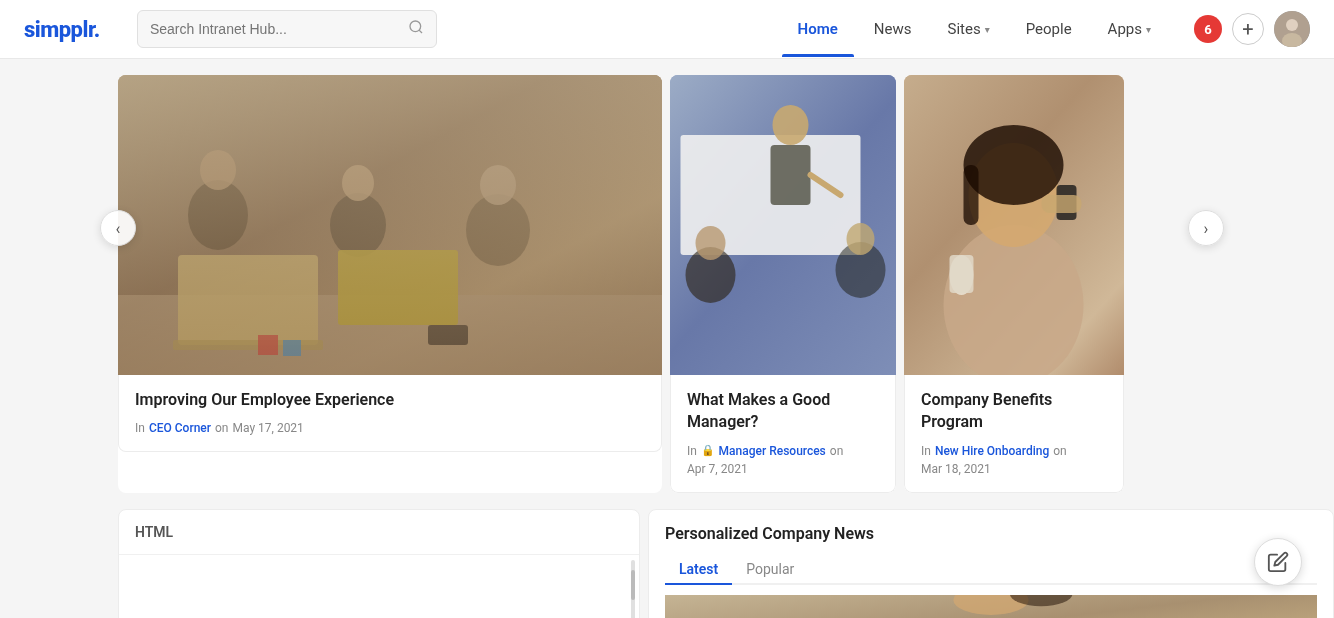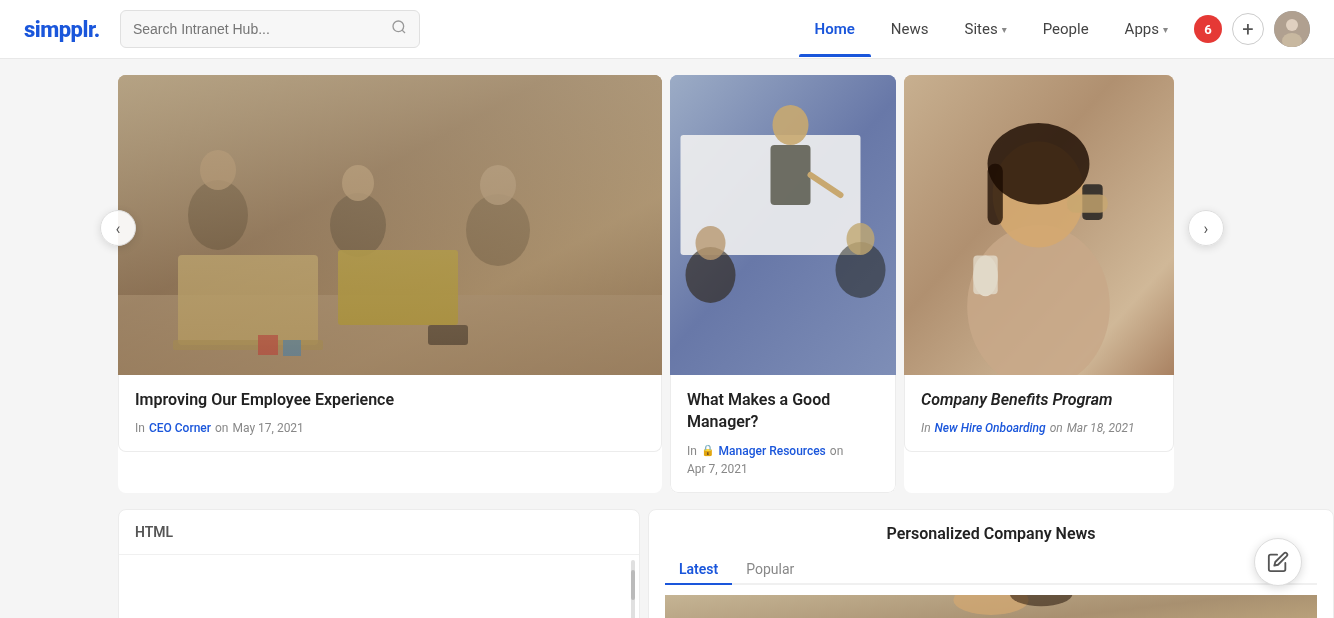"simpplr." .navbar { gap: 0 -> 17px }
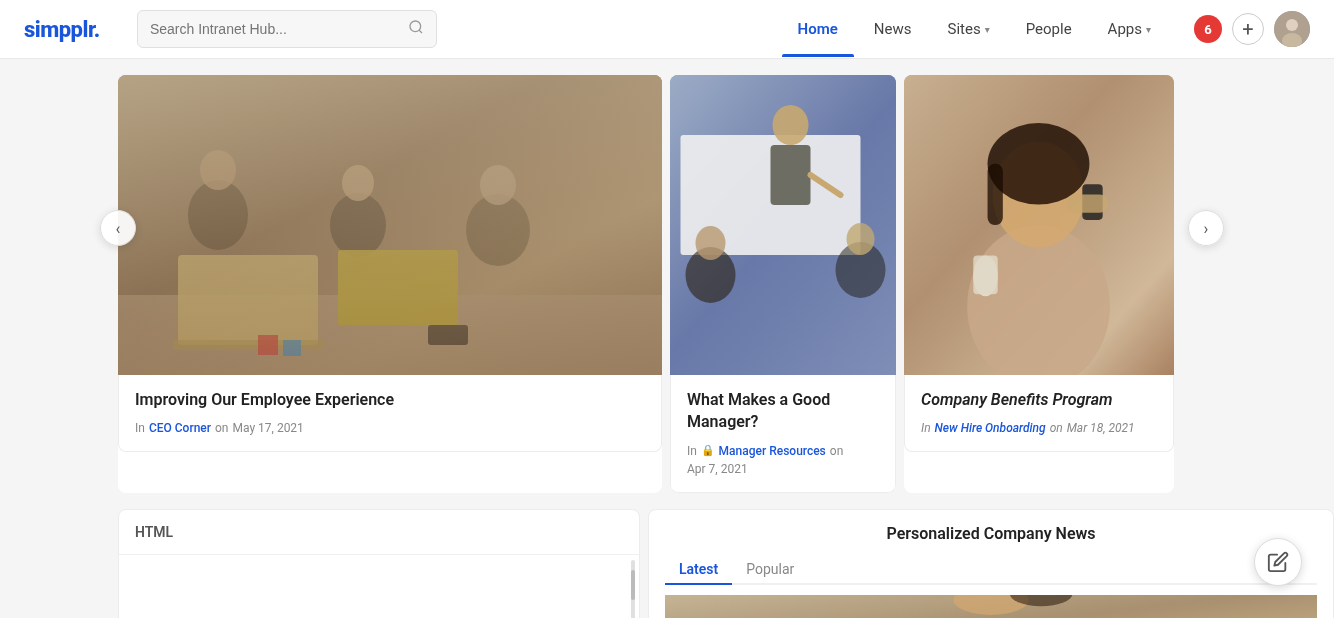"Company Benefits Program" .card-medium2 { font-style: italic -> none; width: 270px -> 220px }
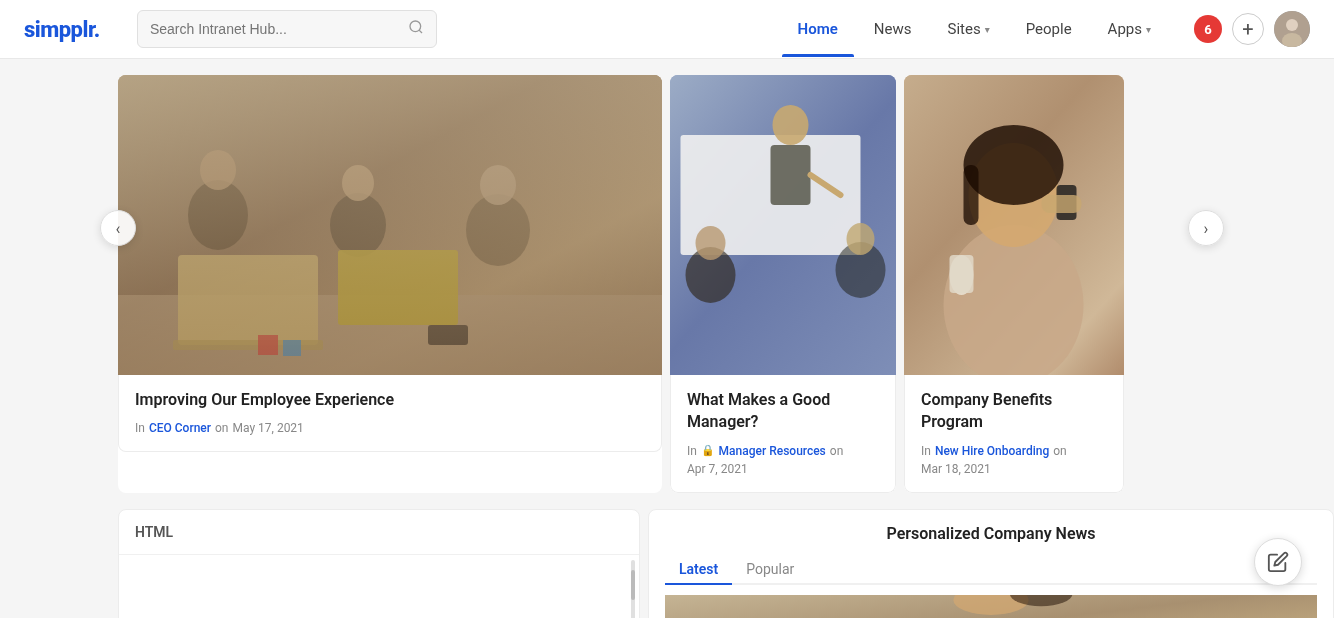"Personalized Company News" .widget-news-header { text-align: center -> none }
